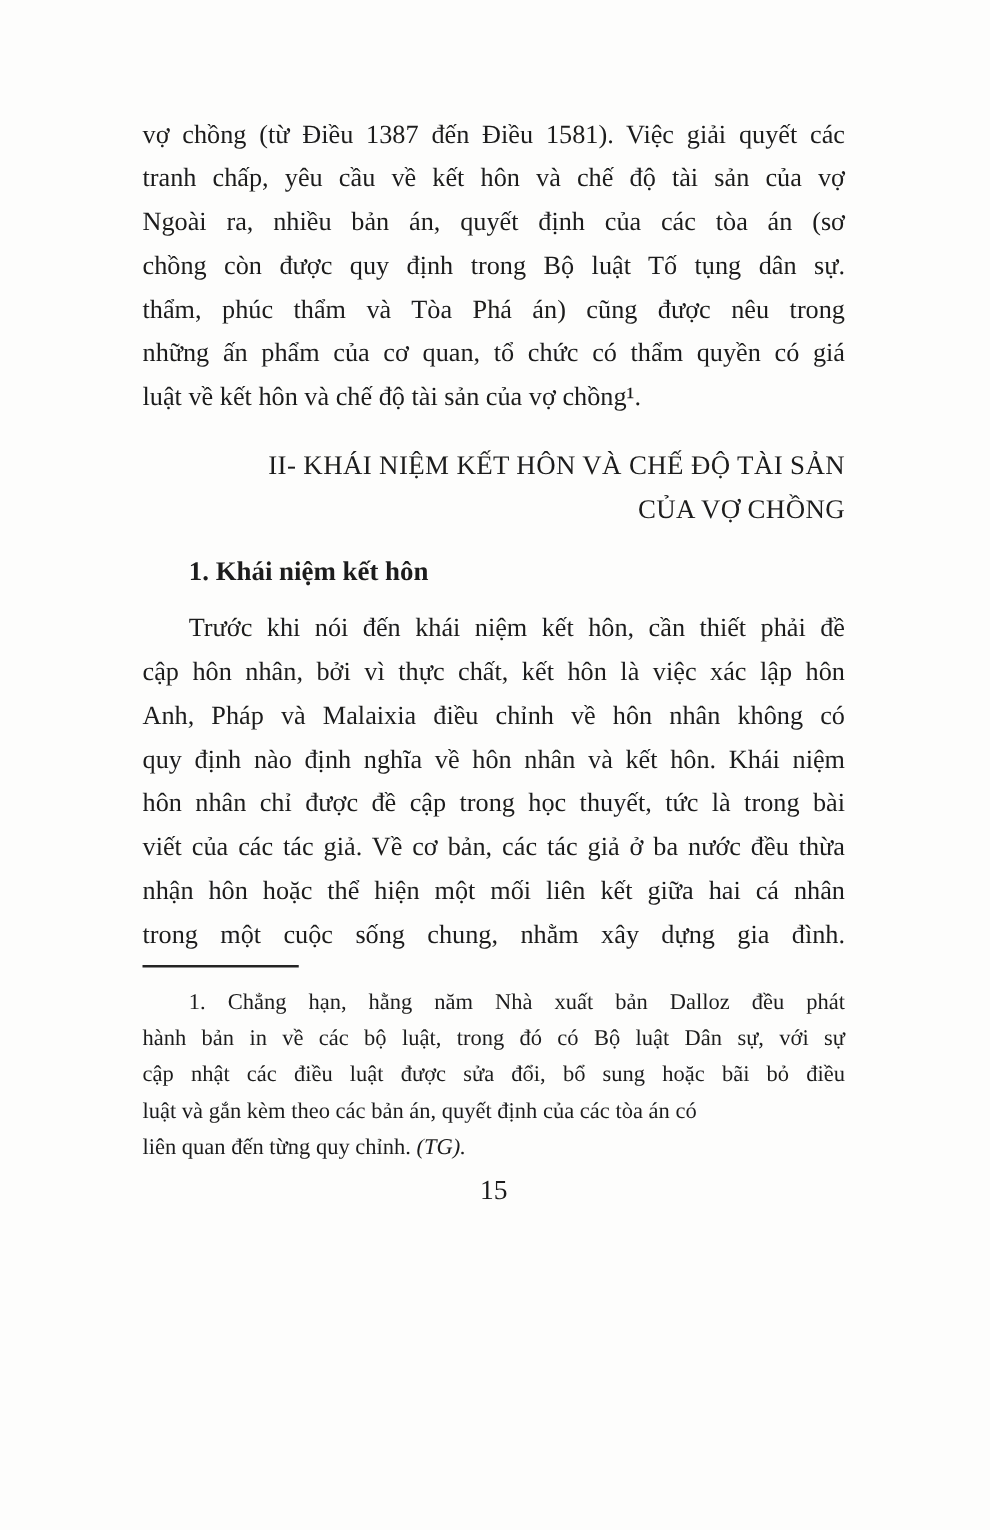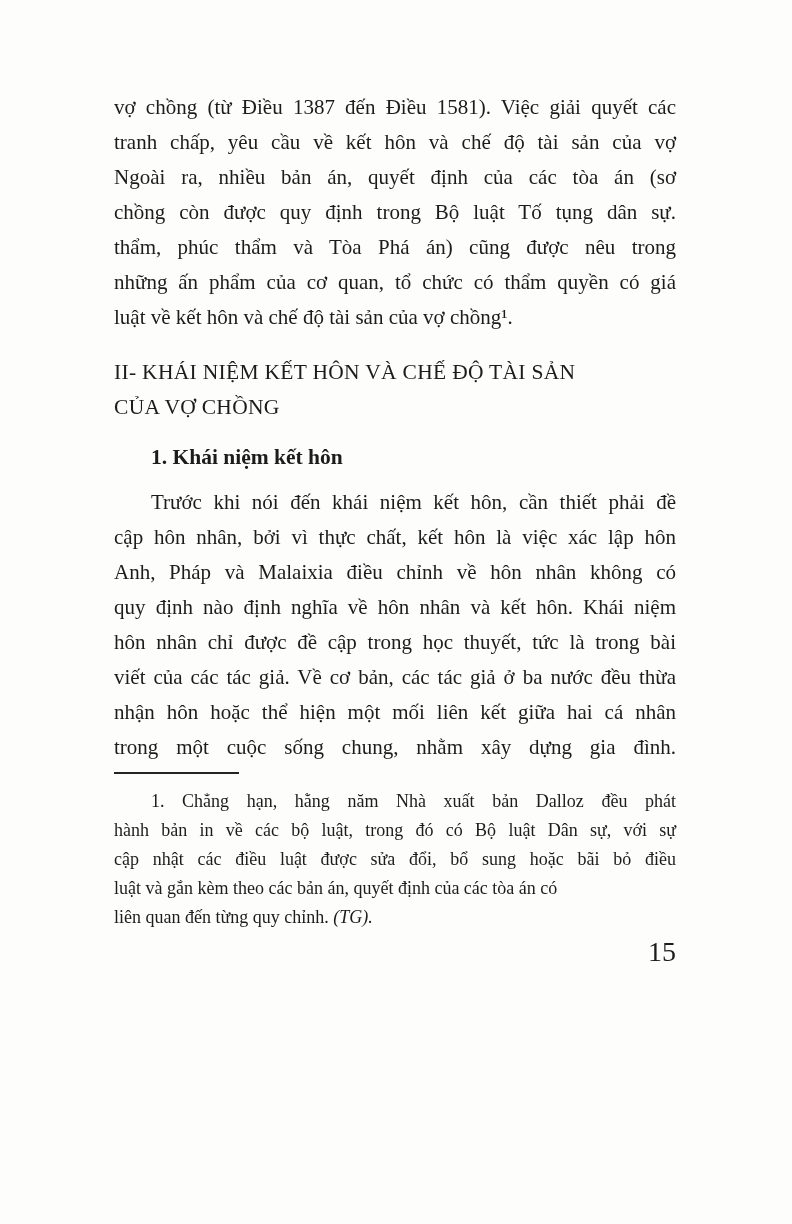"II- KHÁI NIỆM KẾT HÔN" .heading { text-align: left -> right }
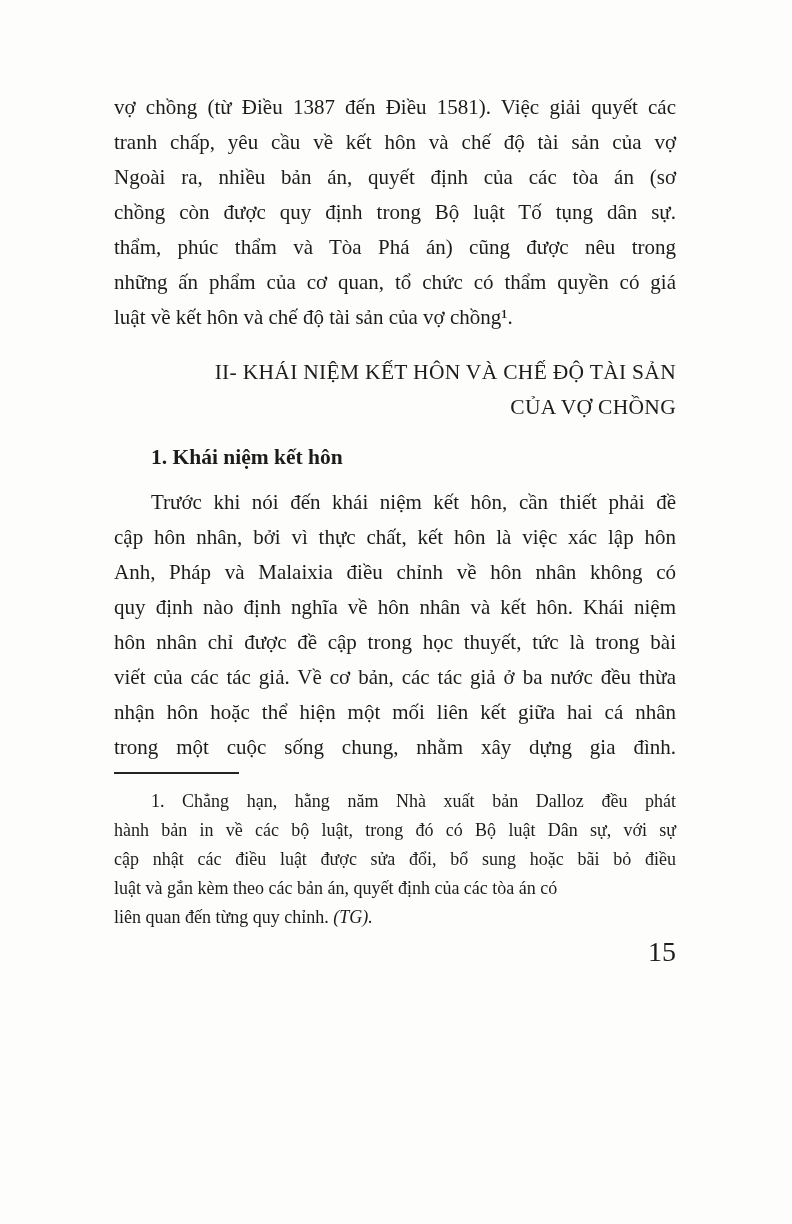"15" .page-number { font-size: 28px -> 22px; text-align: right -> center }
